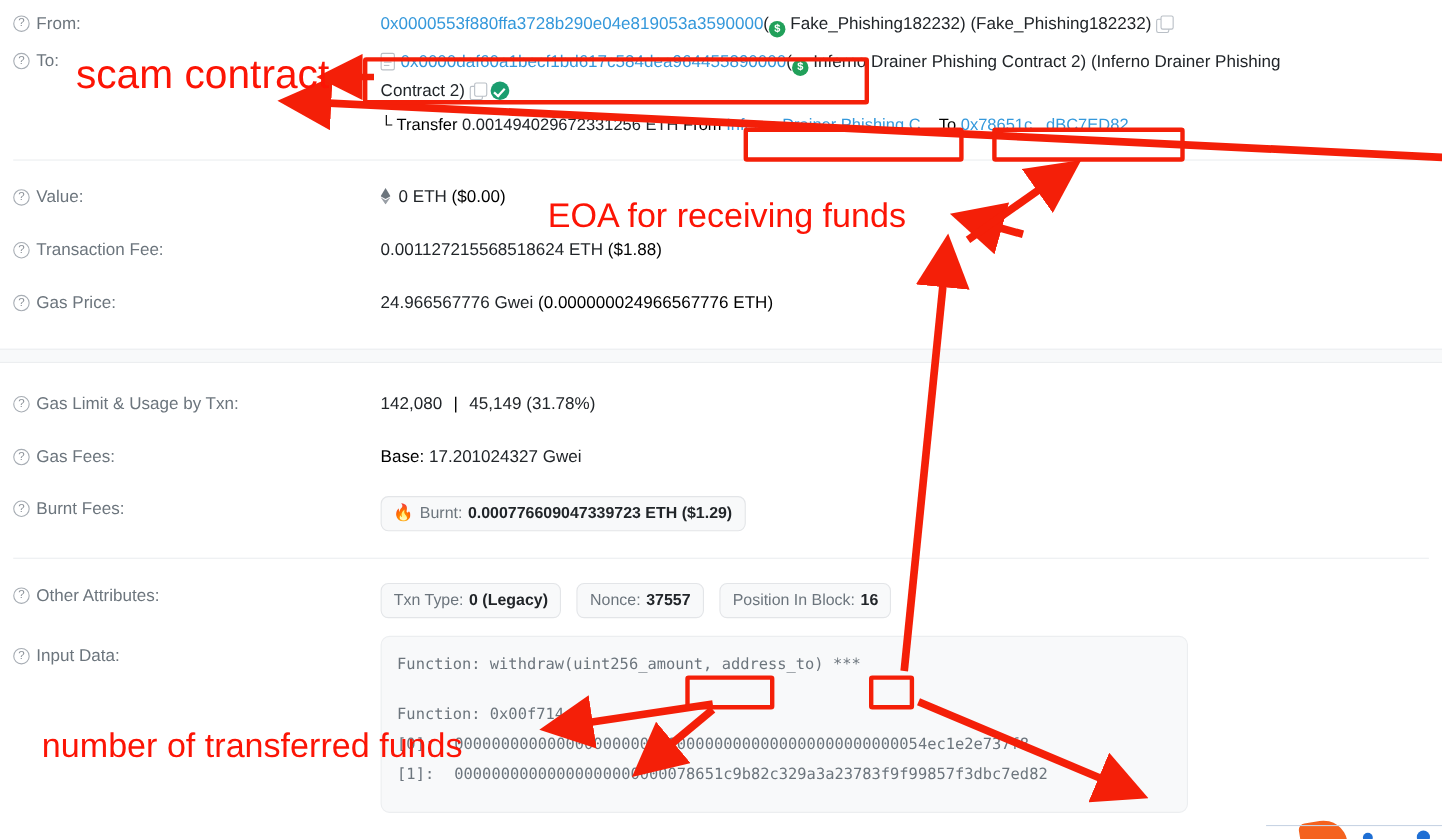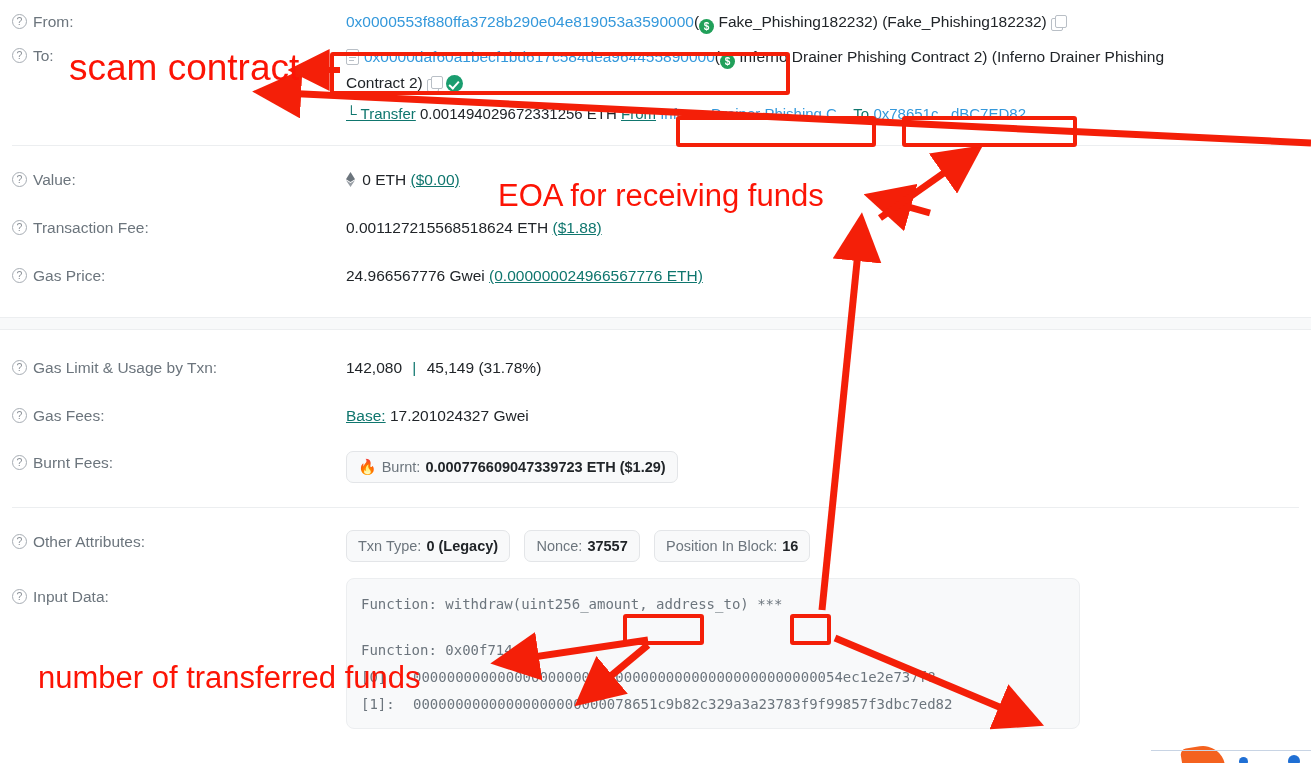"└ Transfer" .muted { color: #0f766e -> #000000; text-decoration: underline -> none }
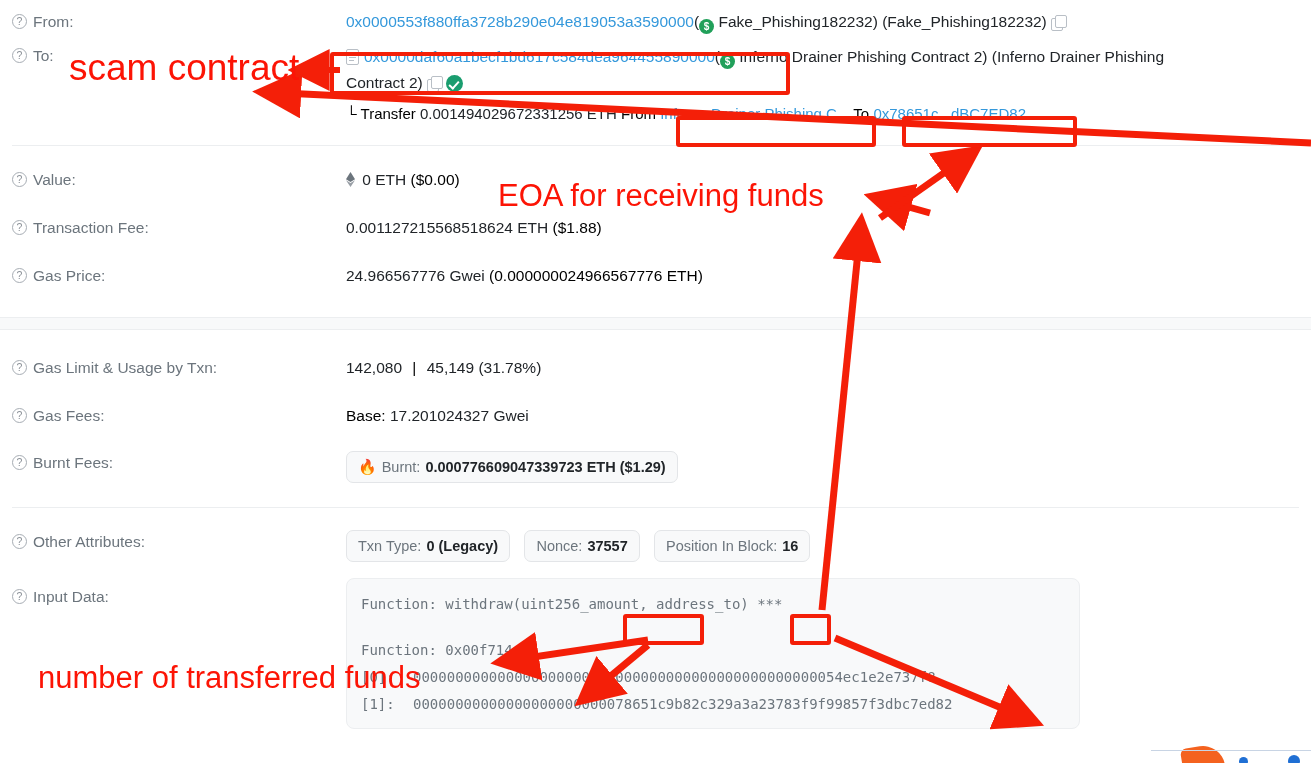"Function: withdraw(uint256_amount," .inputbox { padding: 12px 14px 10px 14px -> 12px 14px 20px 14px }
